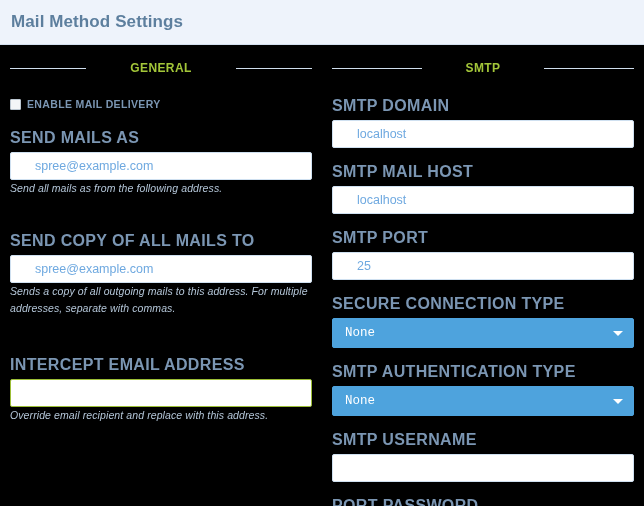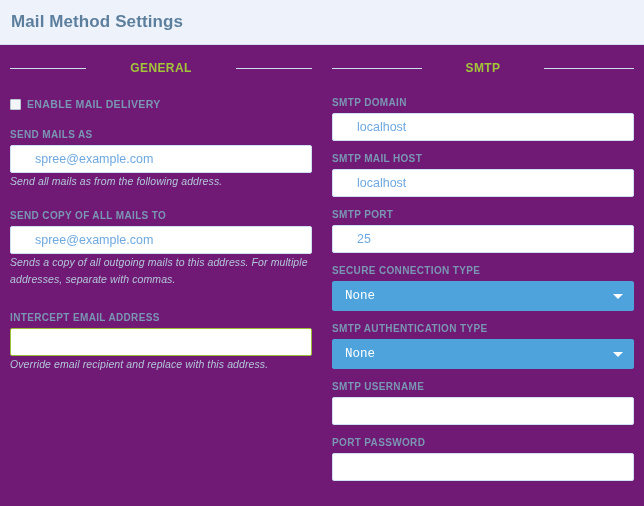"Mail Method Settings" .page { background: #701a75 -> #000000 }
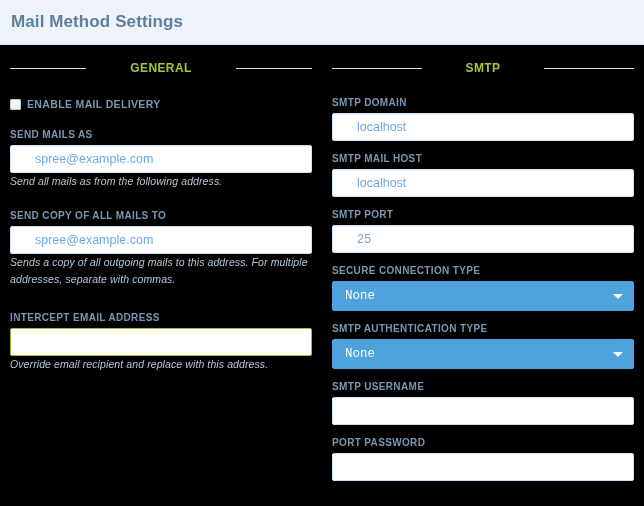"SMTP DOMAIN" .field-label { font-size: 10px -> 16px; margin-top: none -> 15px }
